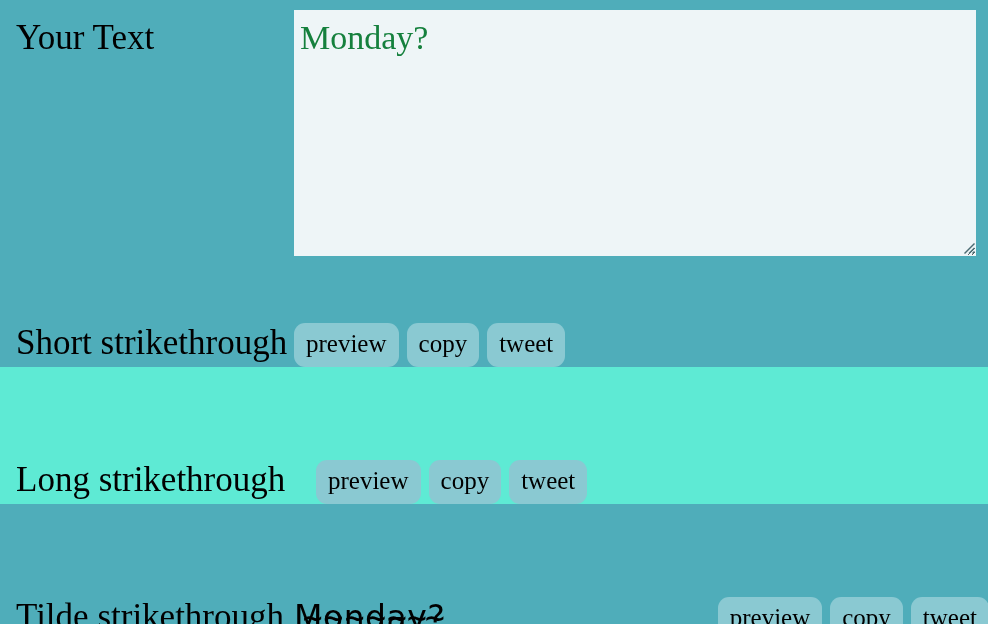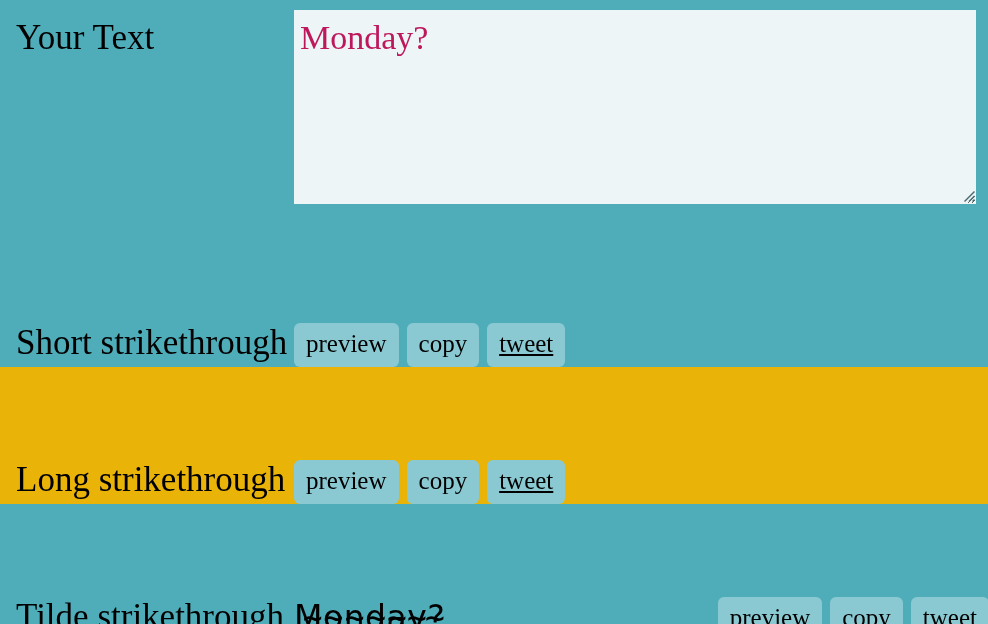"Monday?" .text-input { color: #be185d -> #15803d; height: 194px -> 246px }
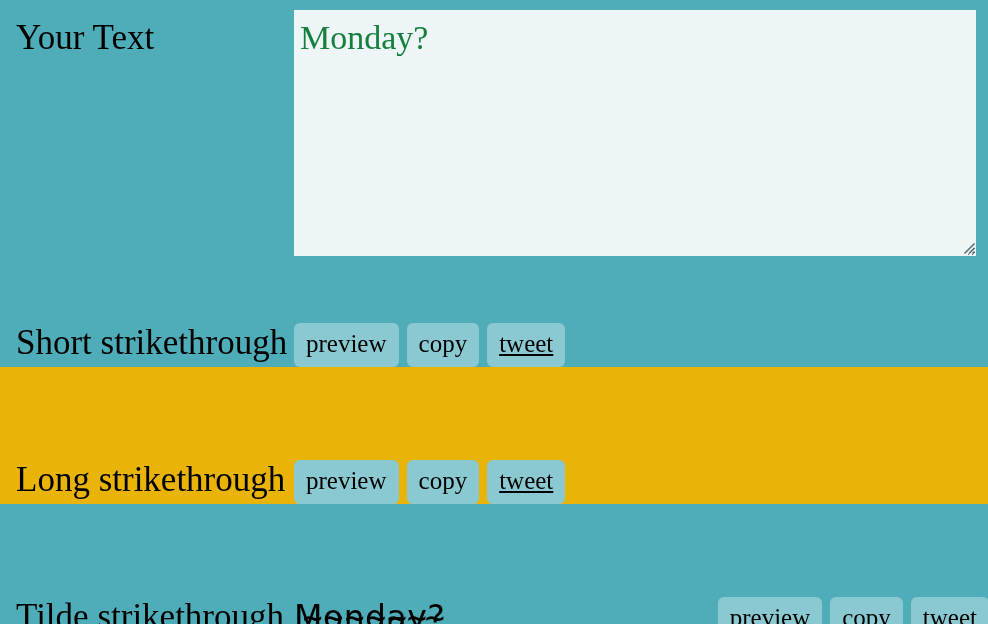"preview" .action-btn { border-radius: 6px -> 11px }
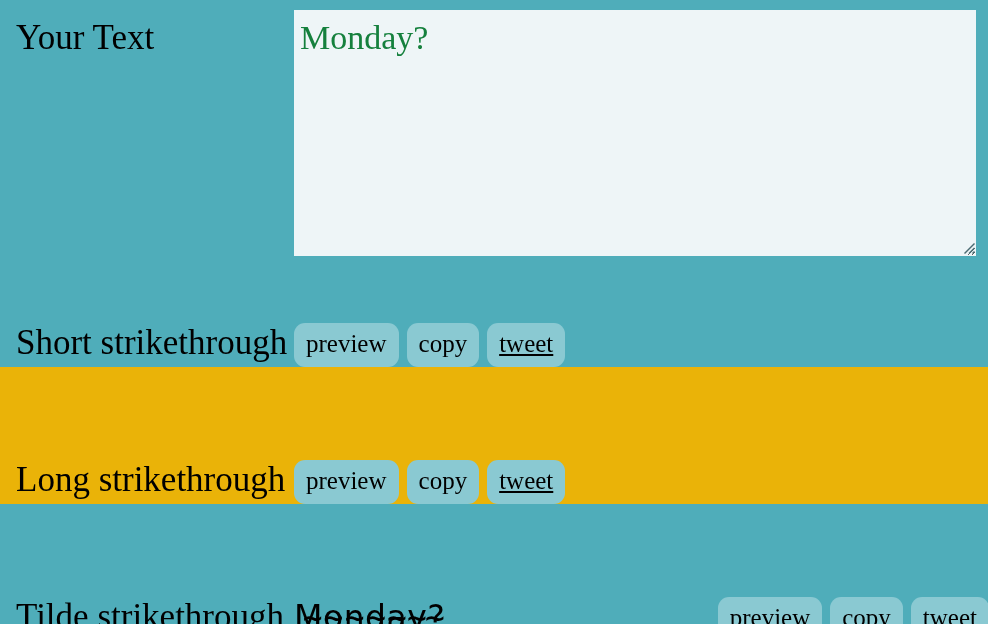"tweet" .action-btn:last-child { text-decoration: underline -> none }
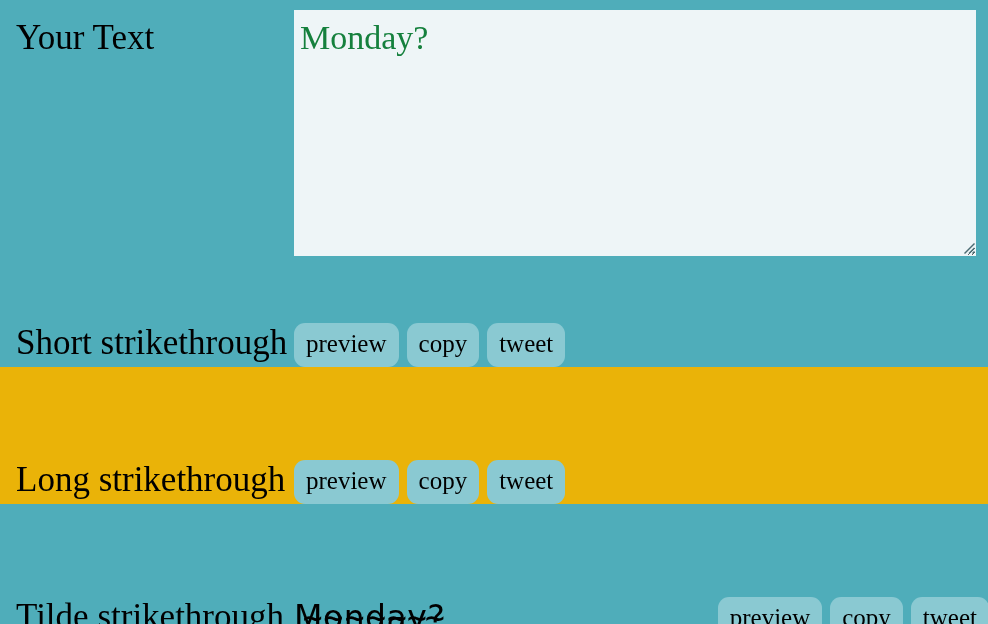"Long strikethrough" .row.light { background: #eab308 -> #5eead4; gap: none -> 22px }
